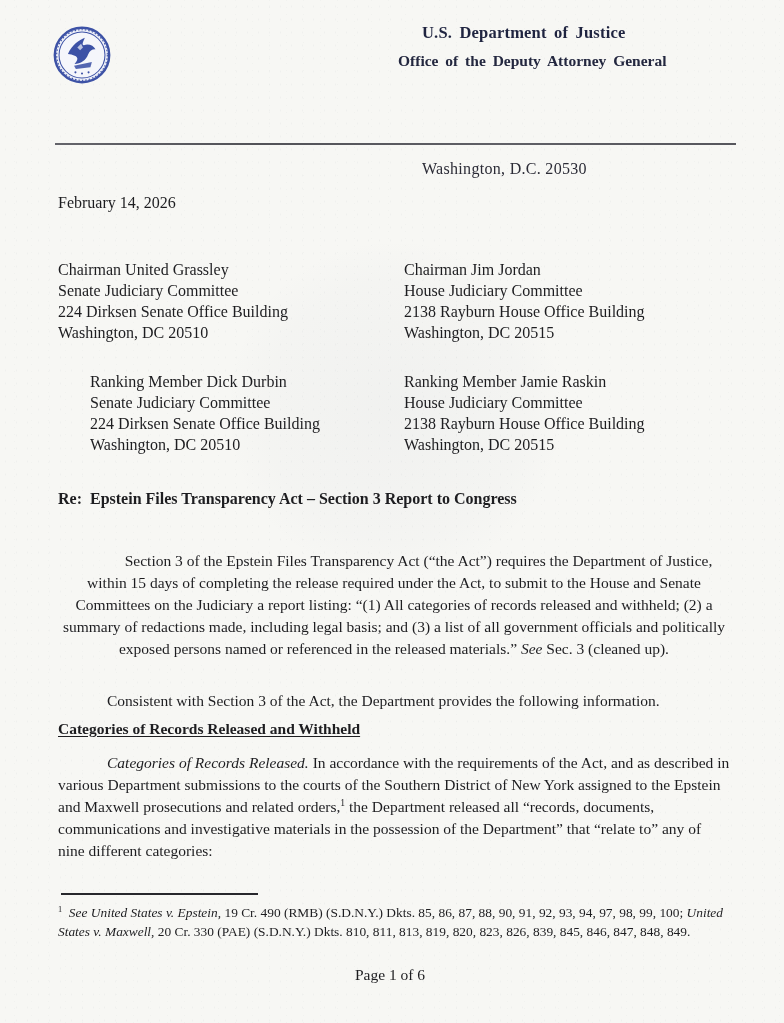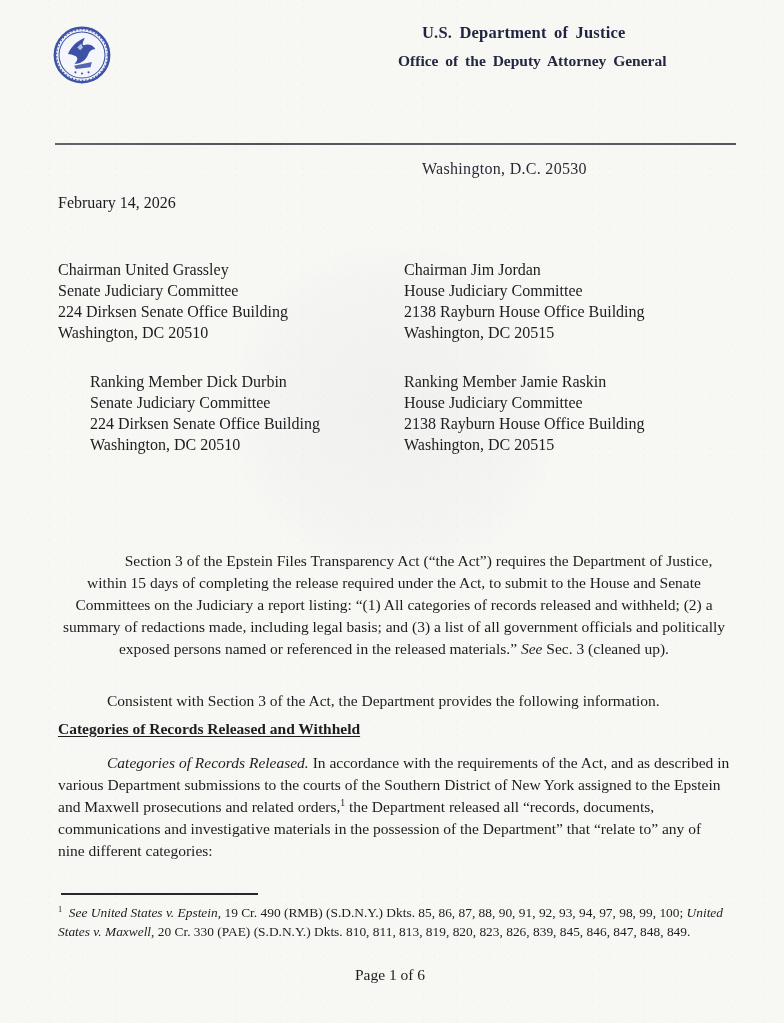"Re: Epstein Files Transparency Act" div.abs { html: none -> <div>Re: Epstein Files Transparency Act – Section 3 Report to Congress</div> }
